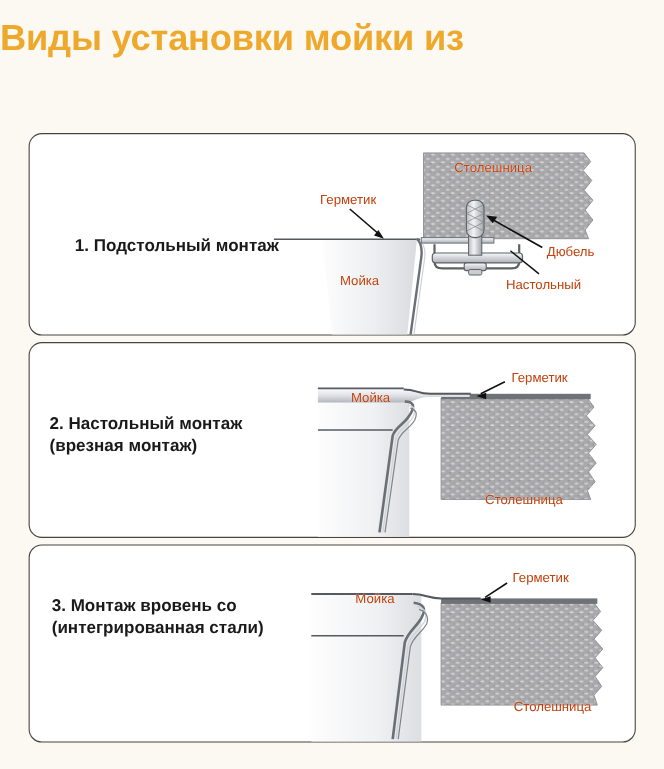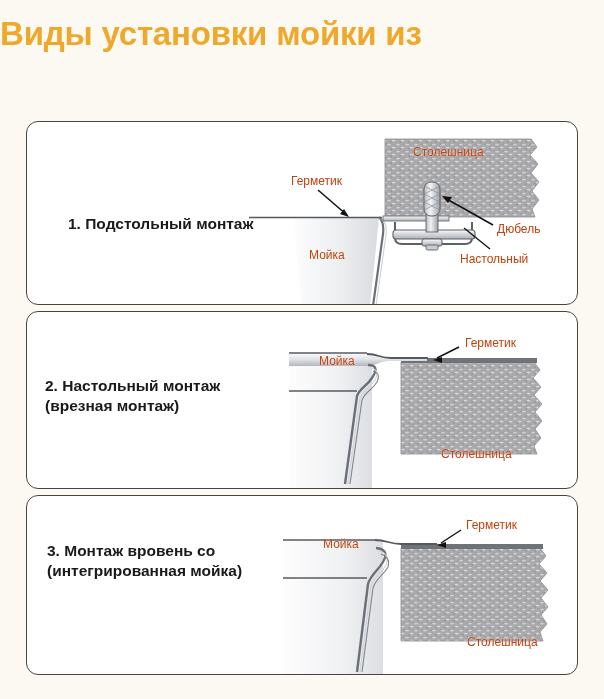"(интегрированная мойка)" div { text: мойка -> стали }
